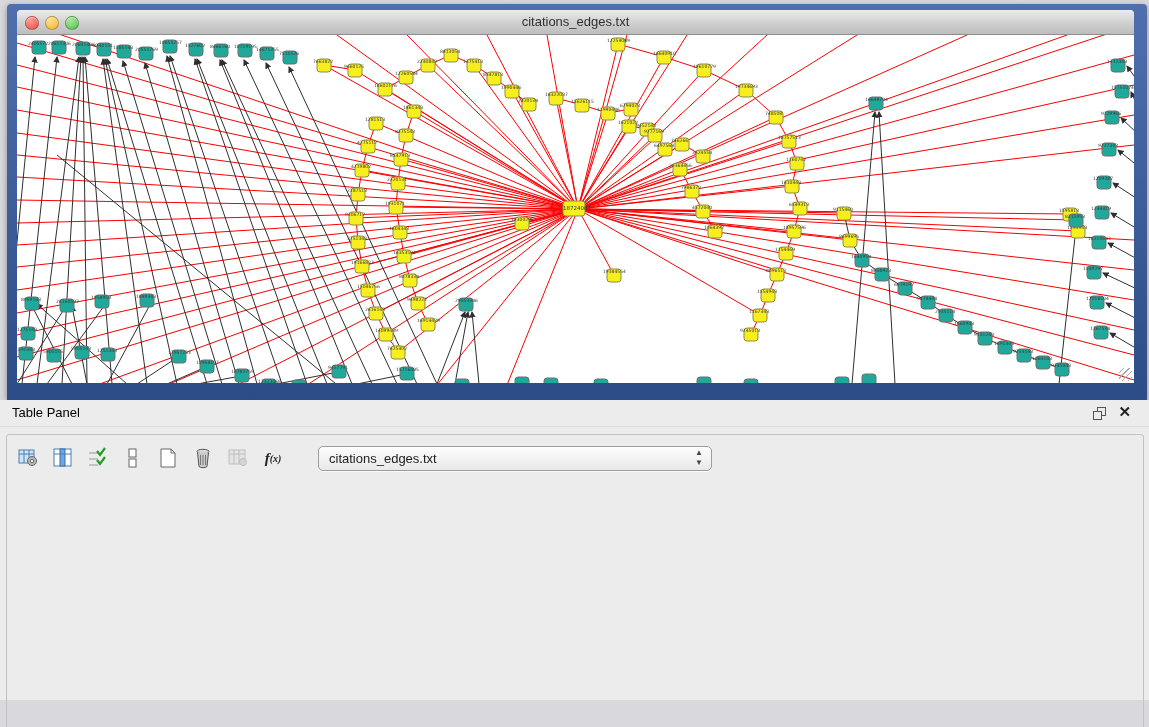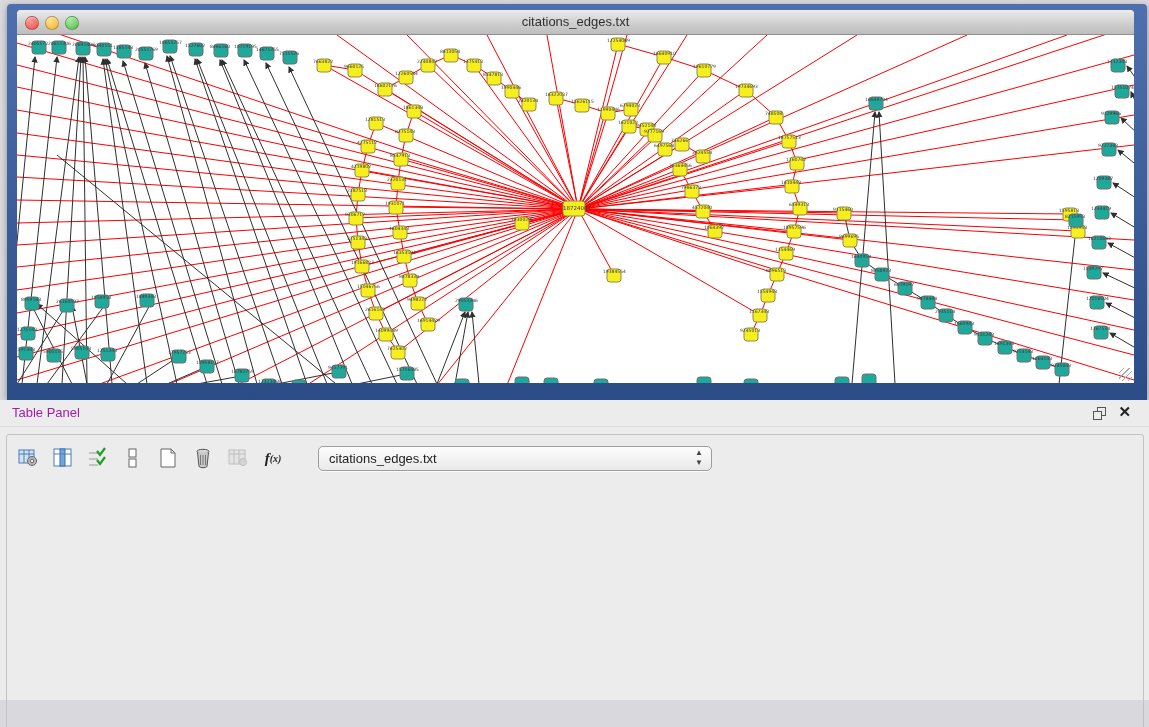"Table Panel" #panel-title { color: #a21caf -> #000000 }
